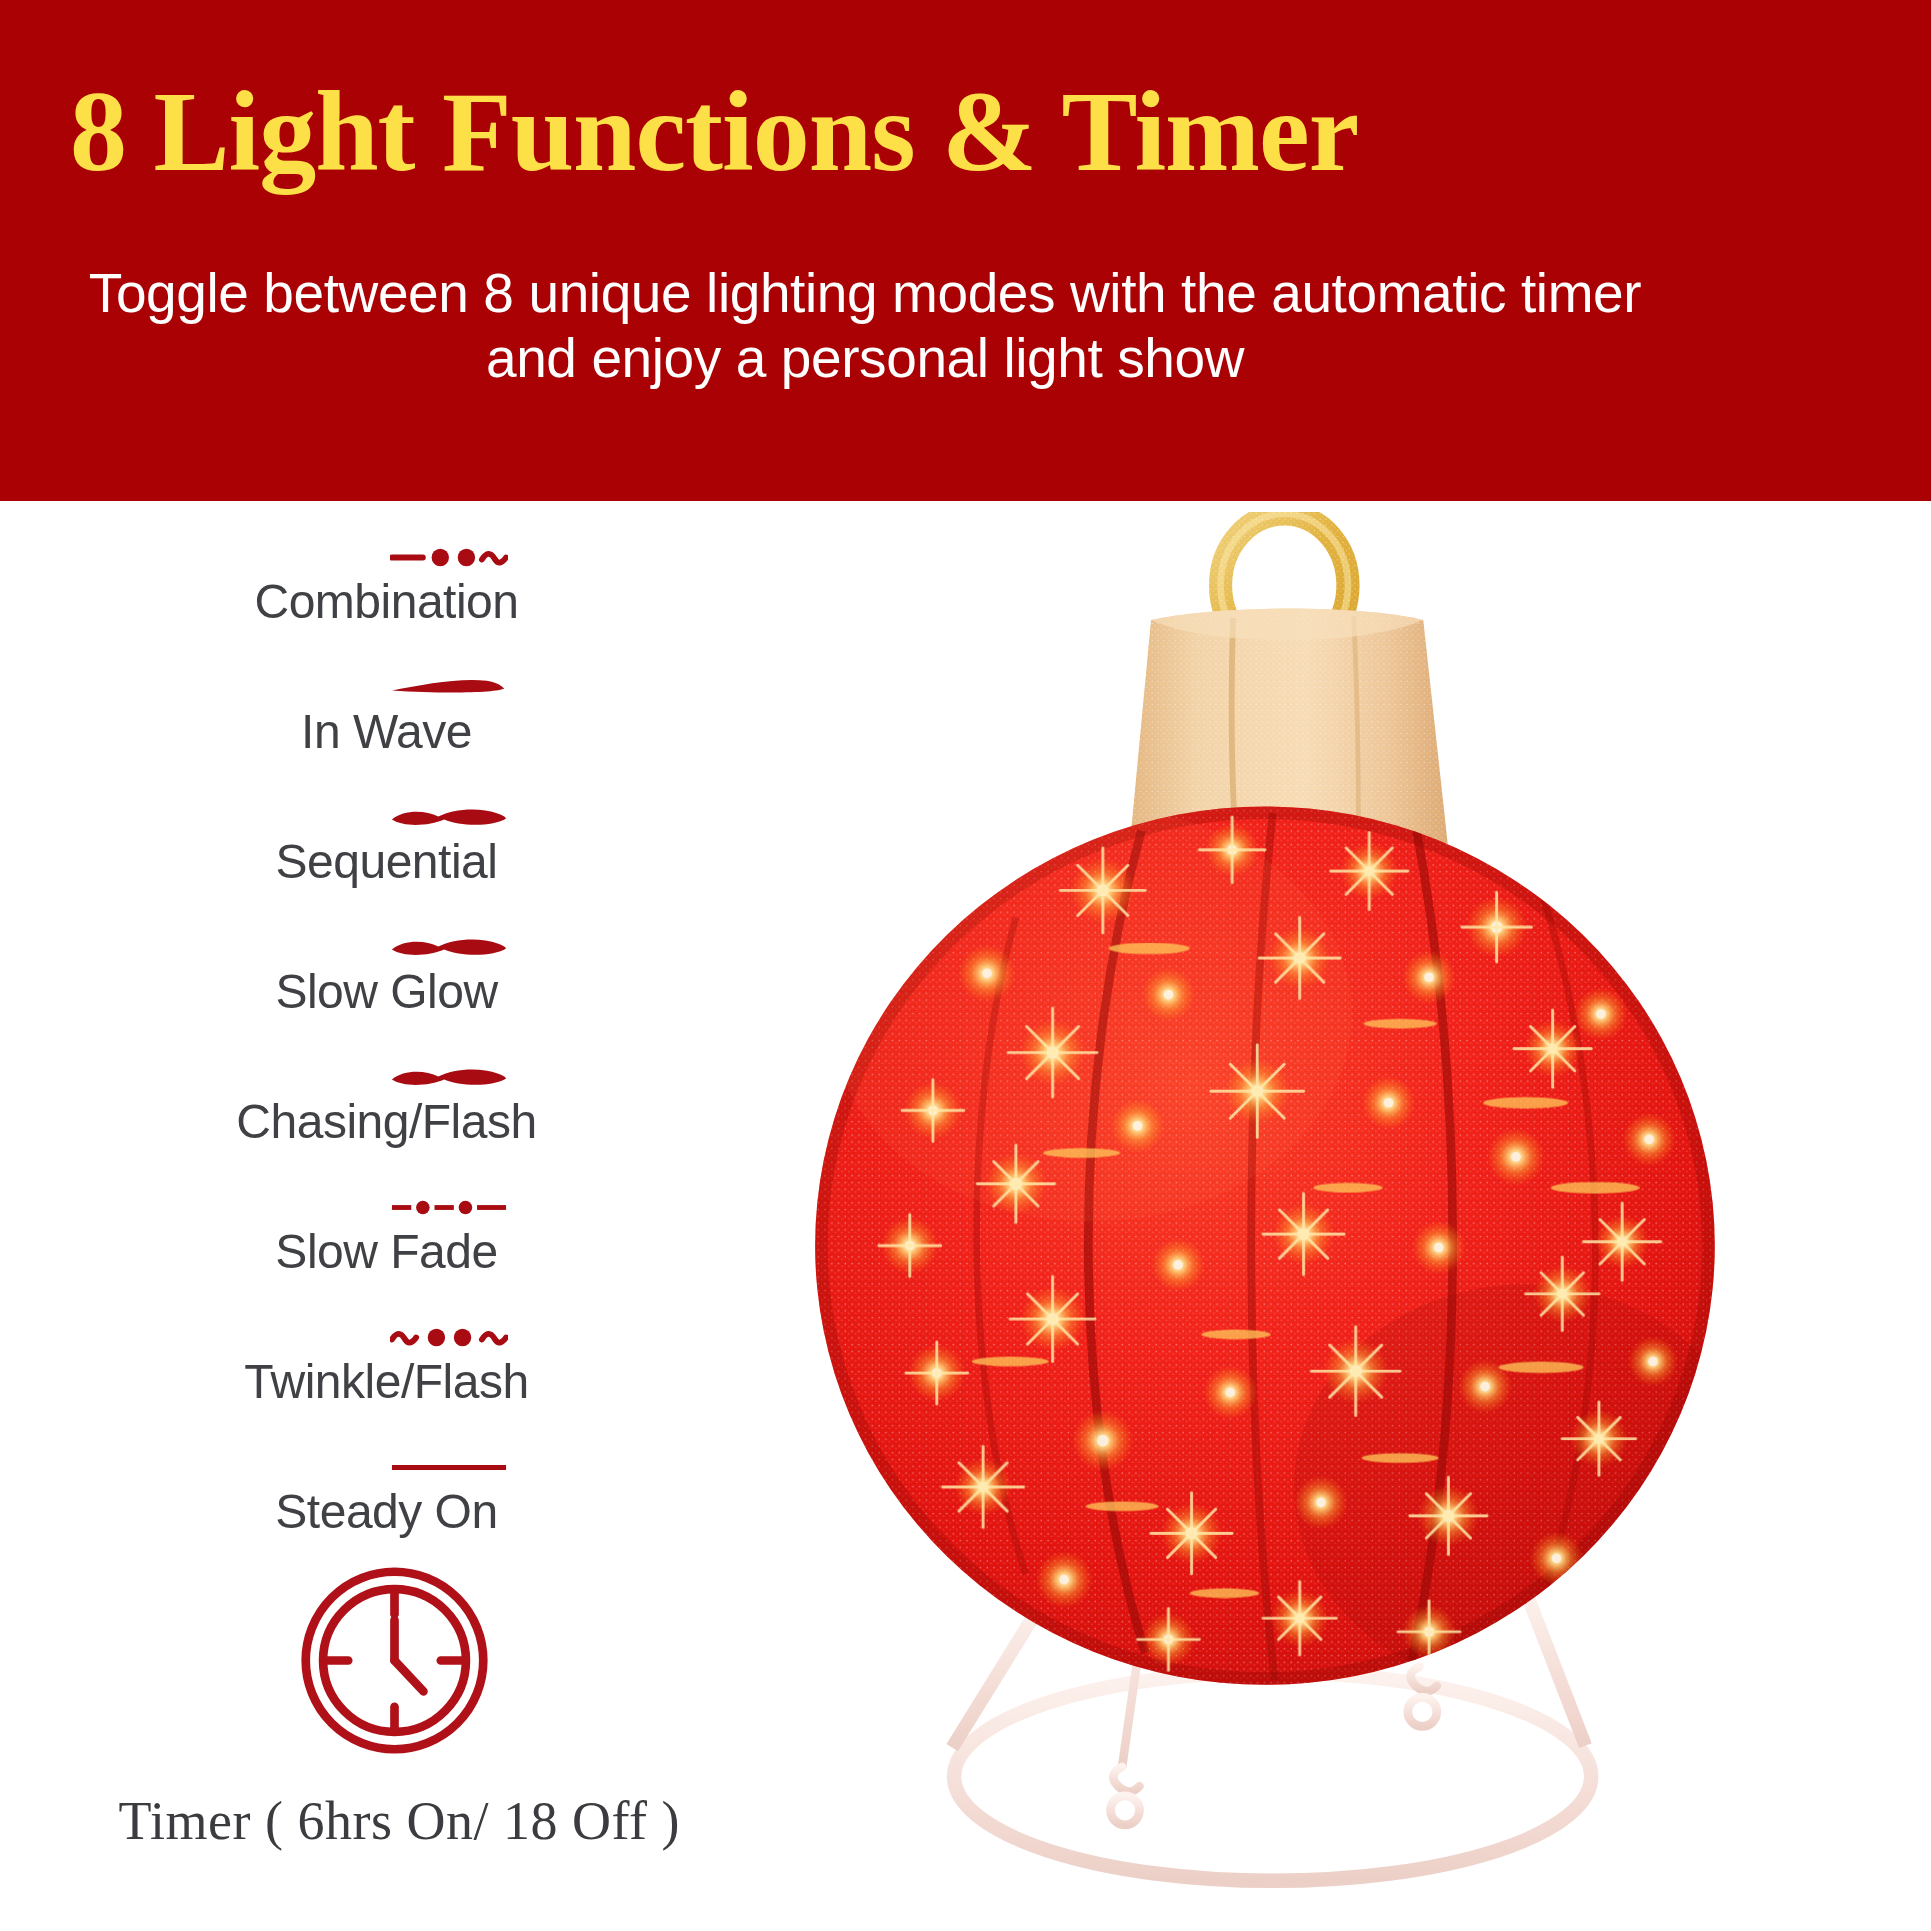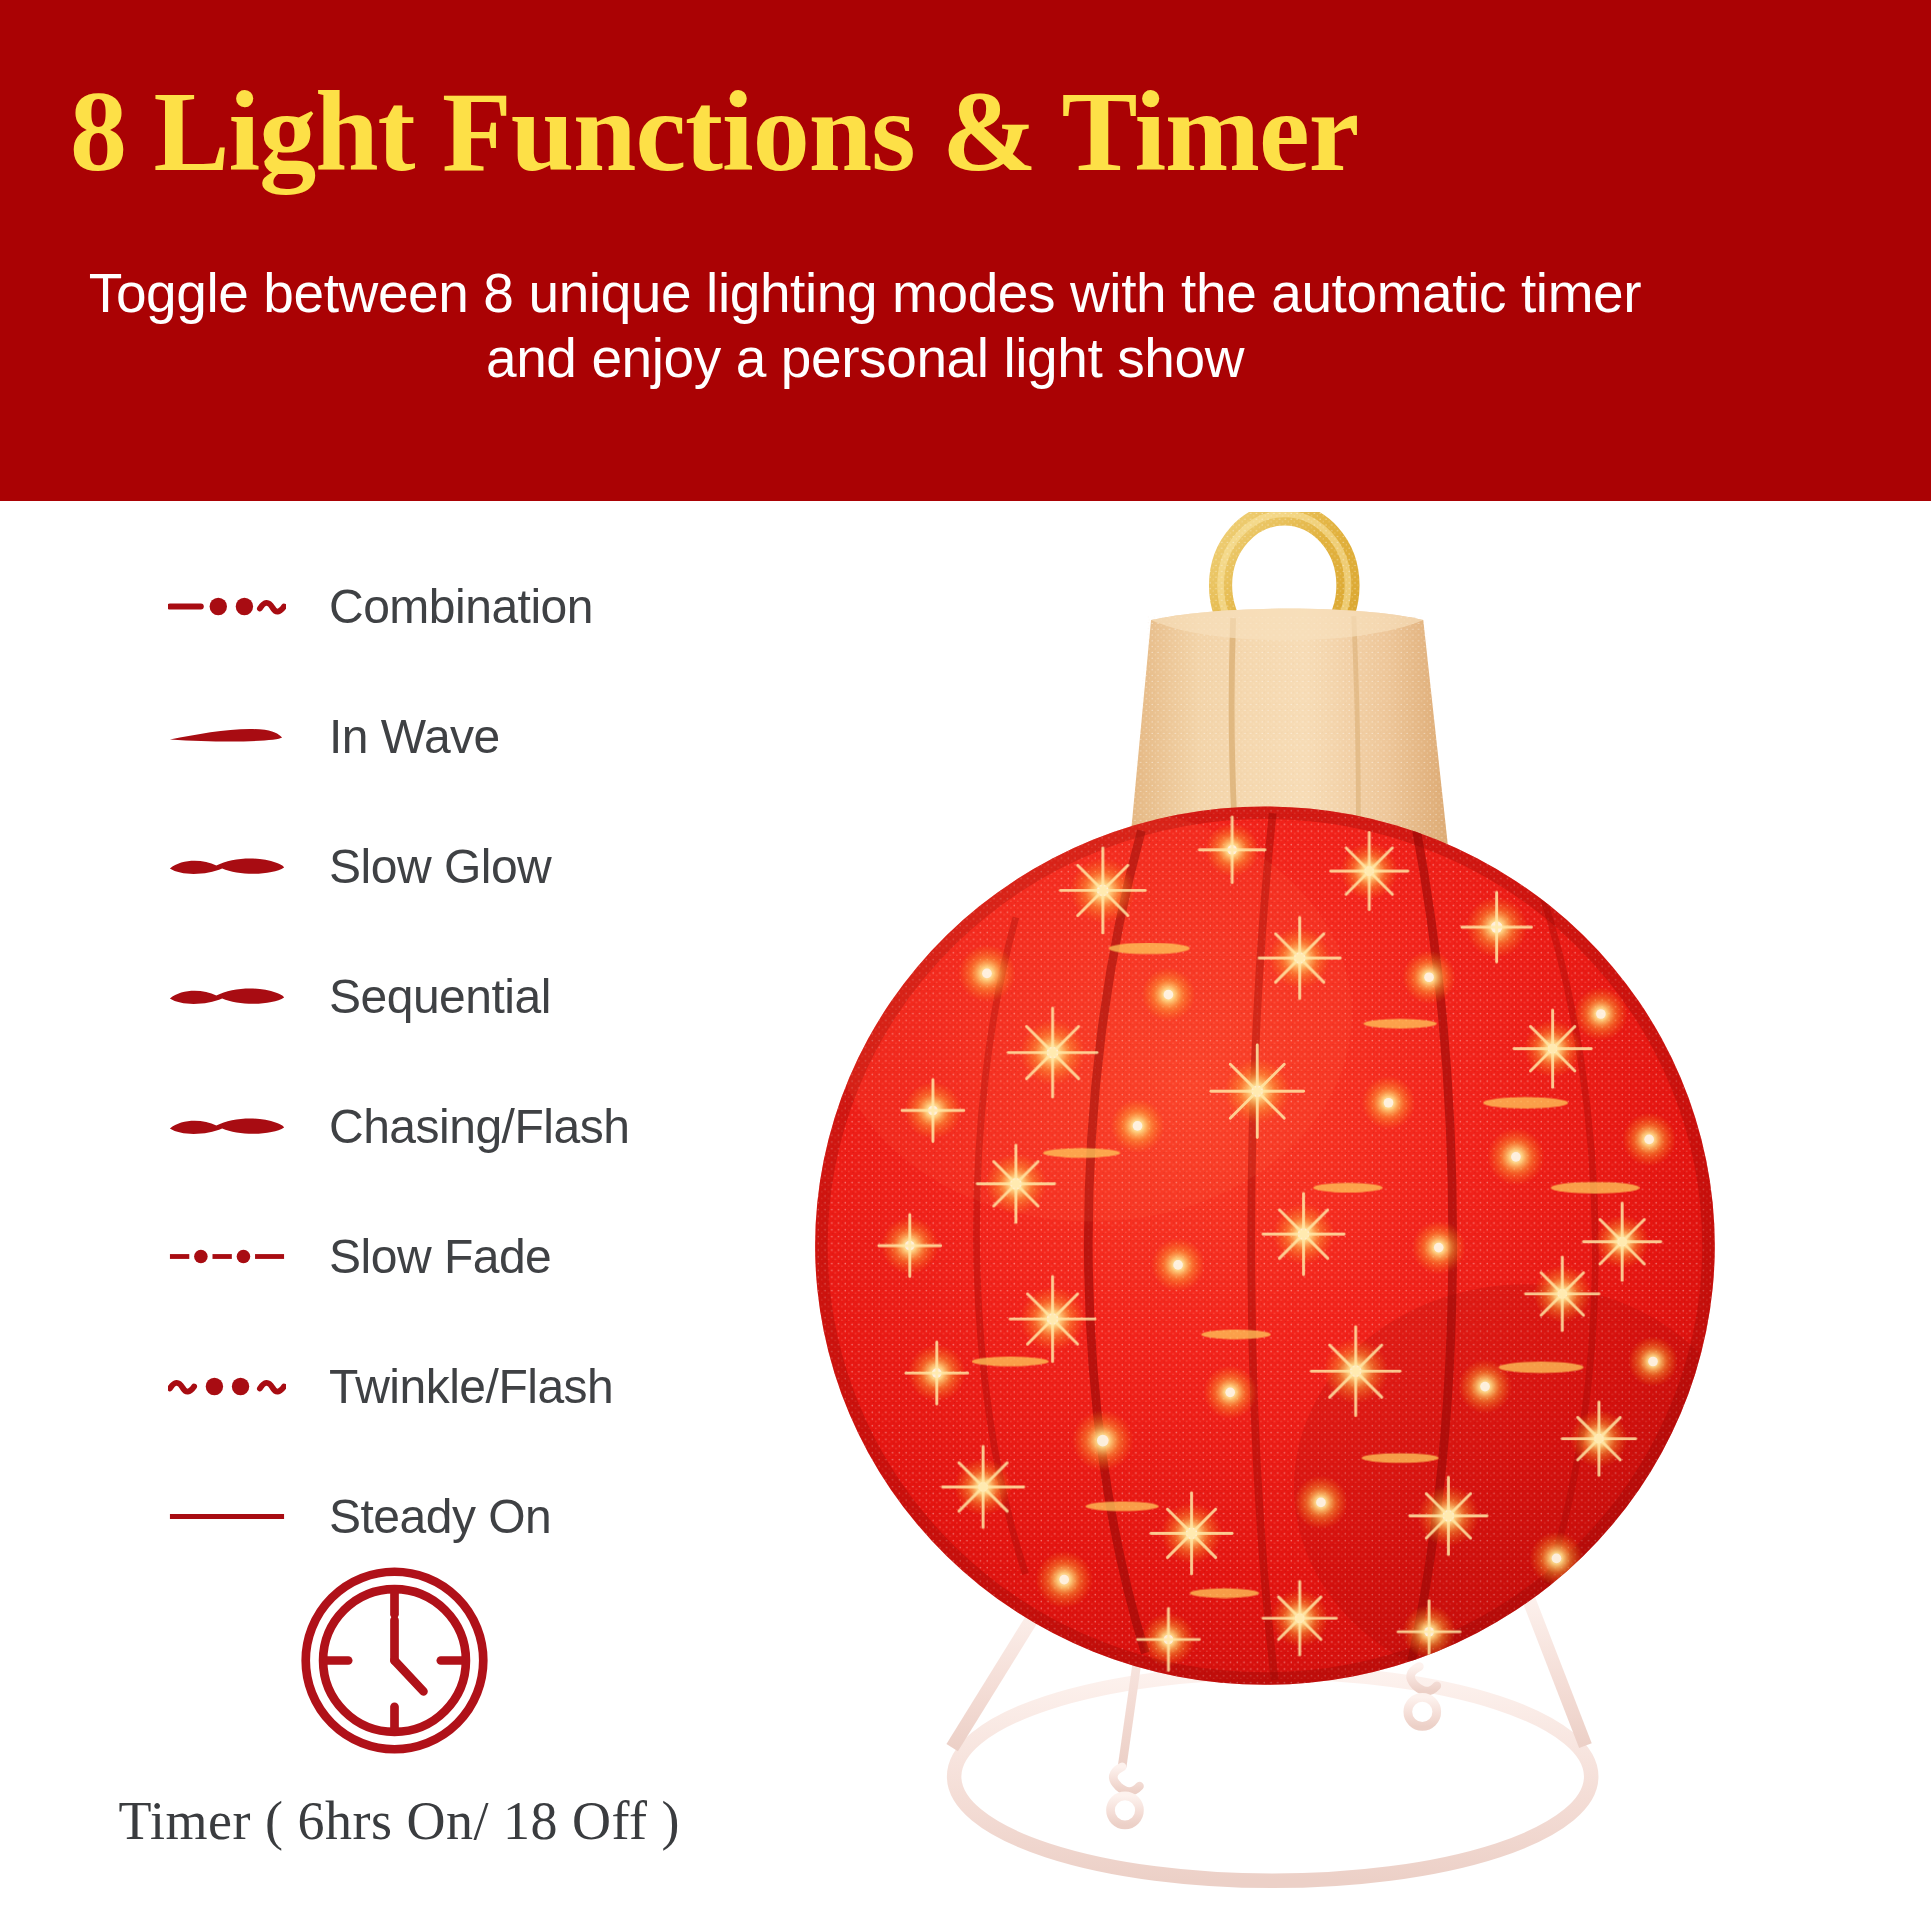"Combination" .mode-row { flex-direction: none -> column }
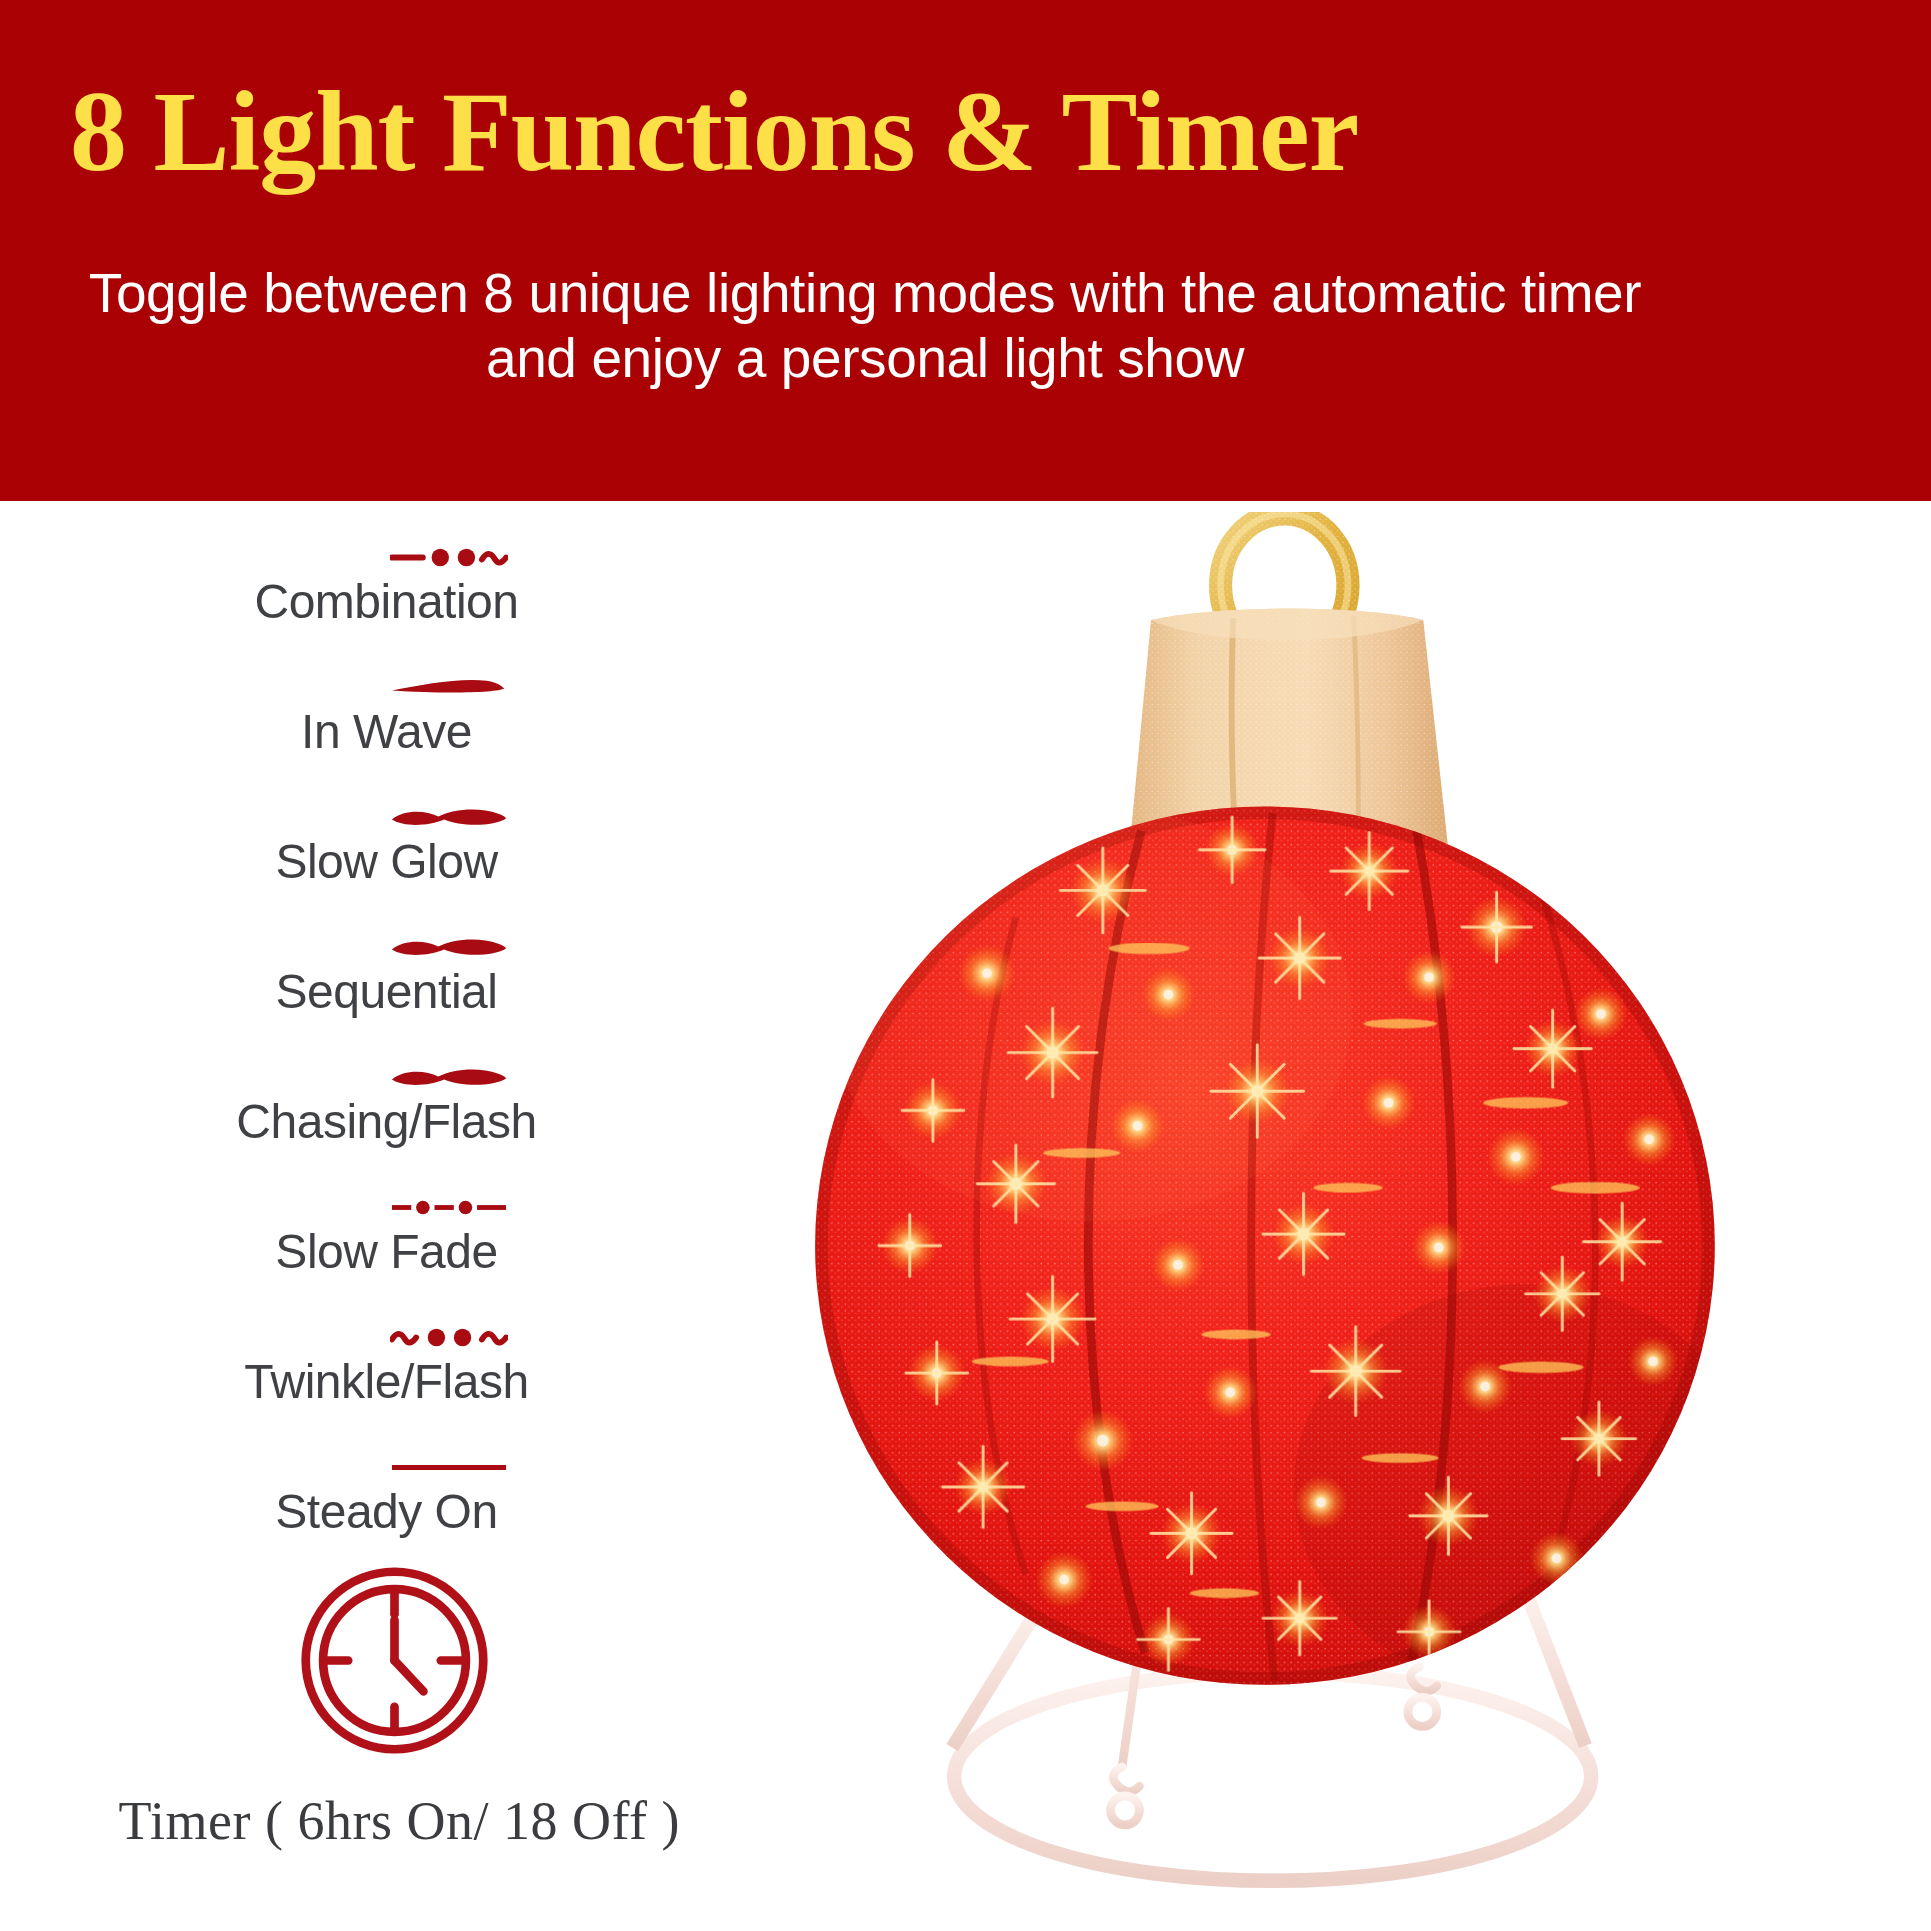"Slow Glow" div.mode-row { order: before "Sequential" -> after "Sequential" }
